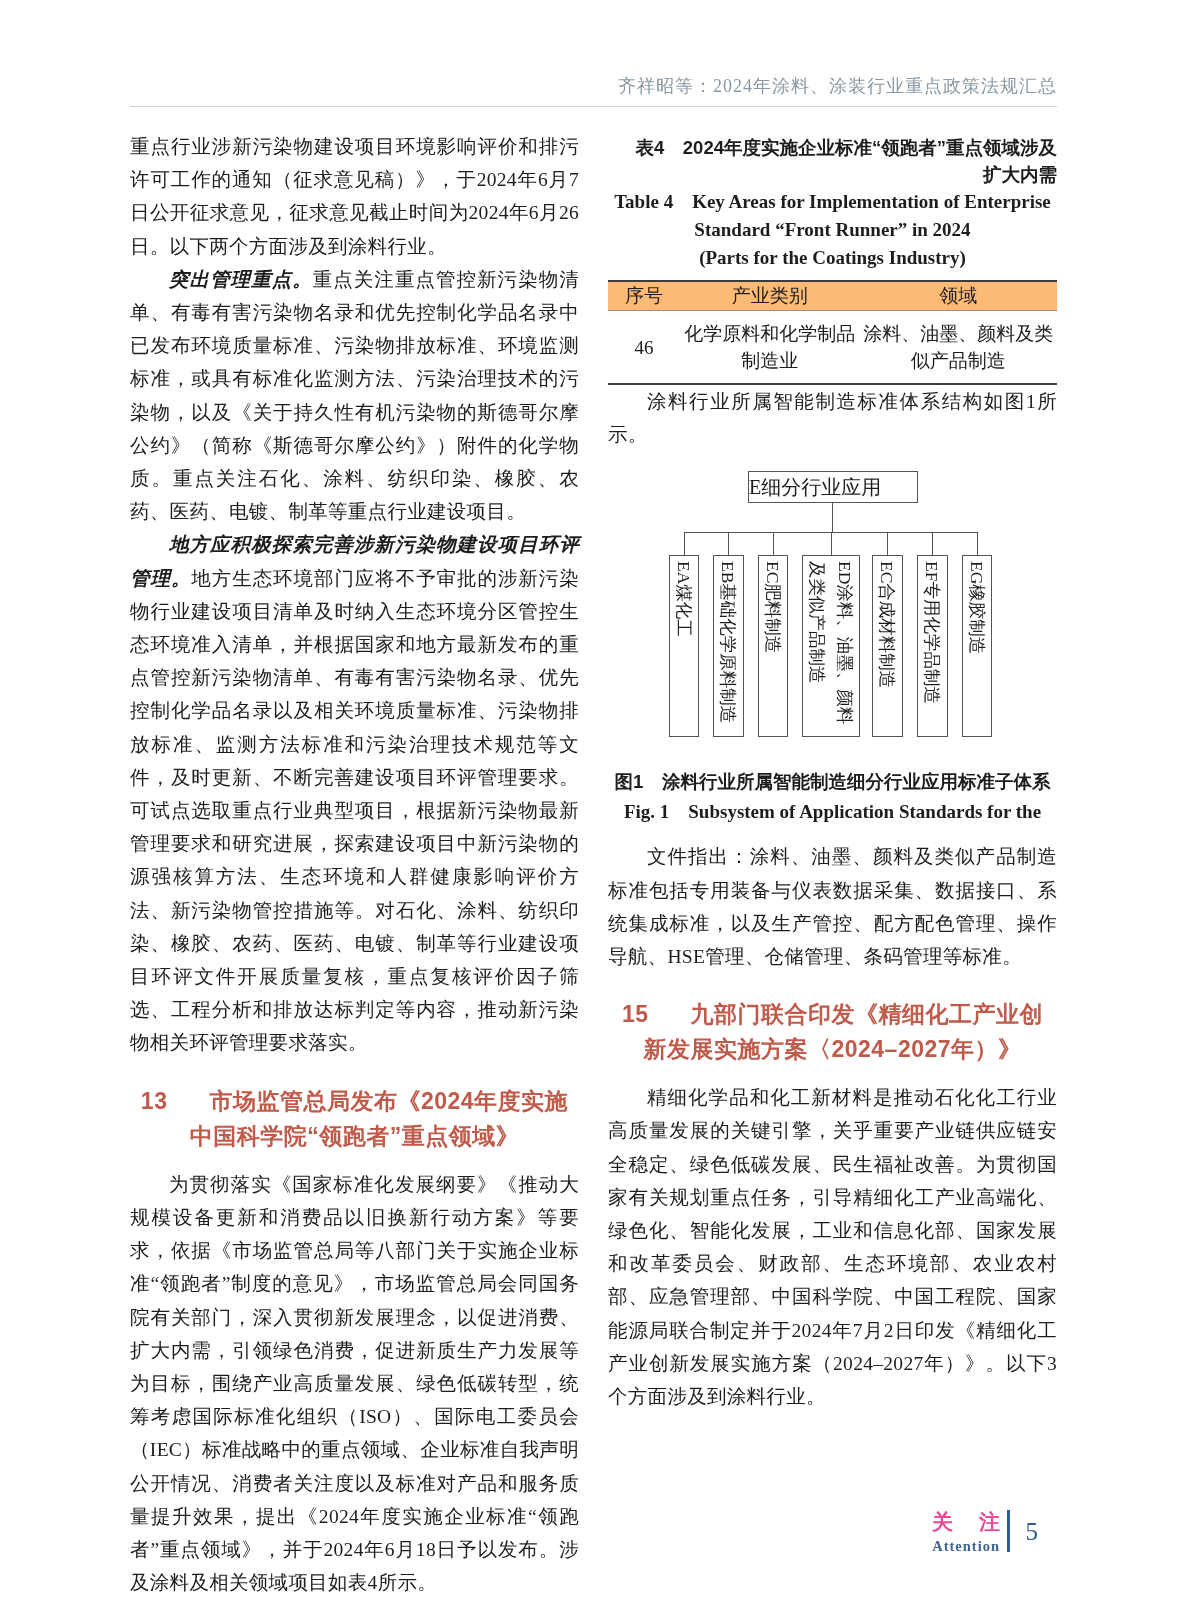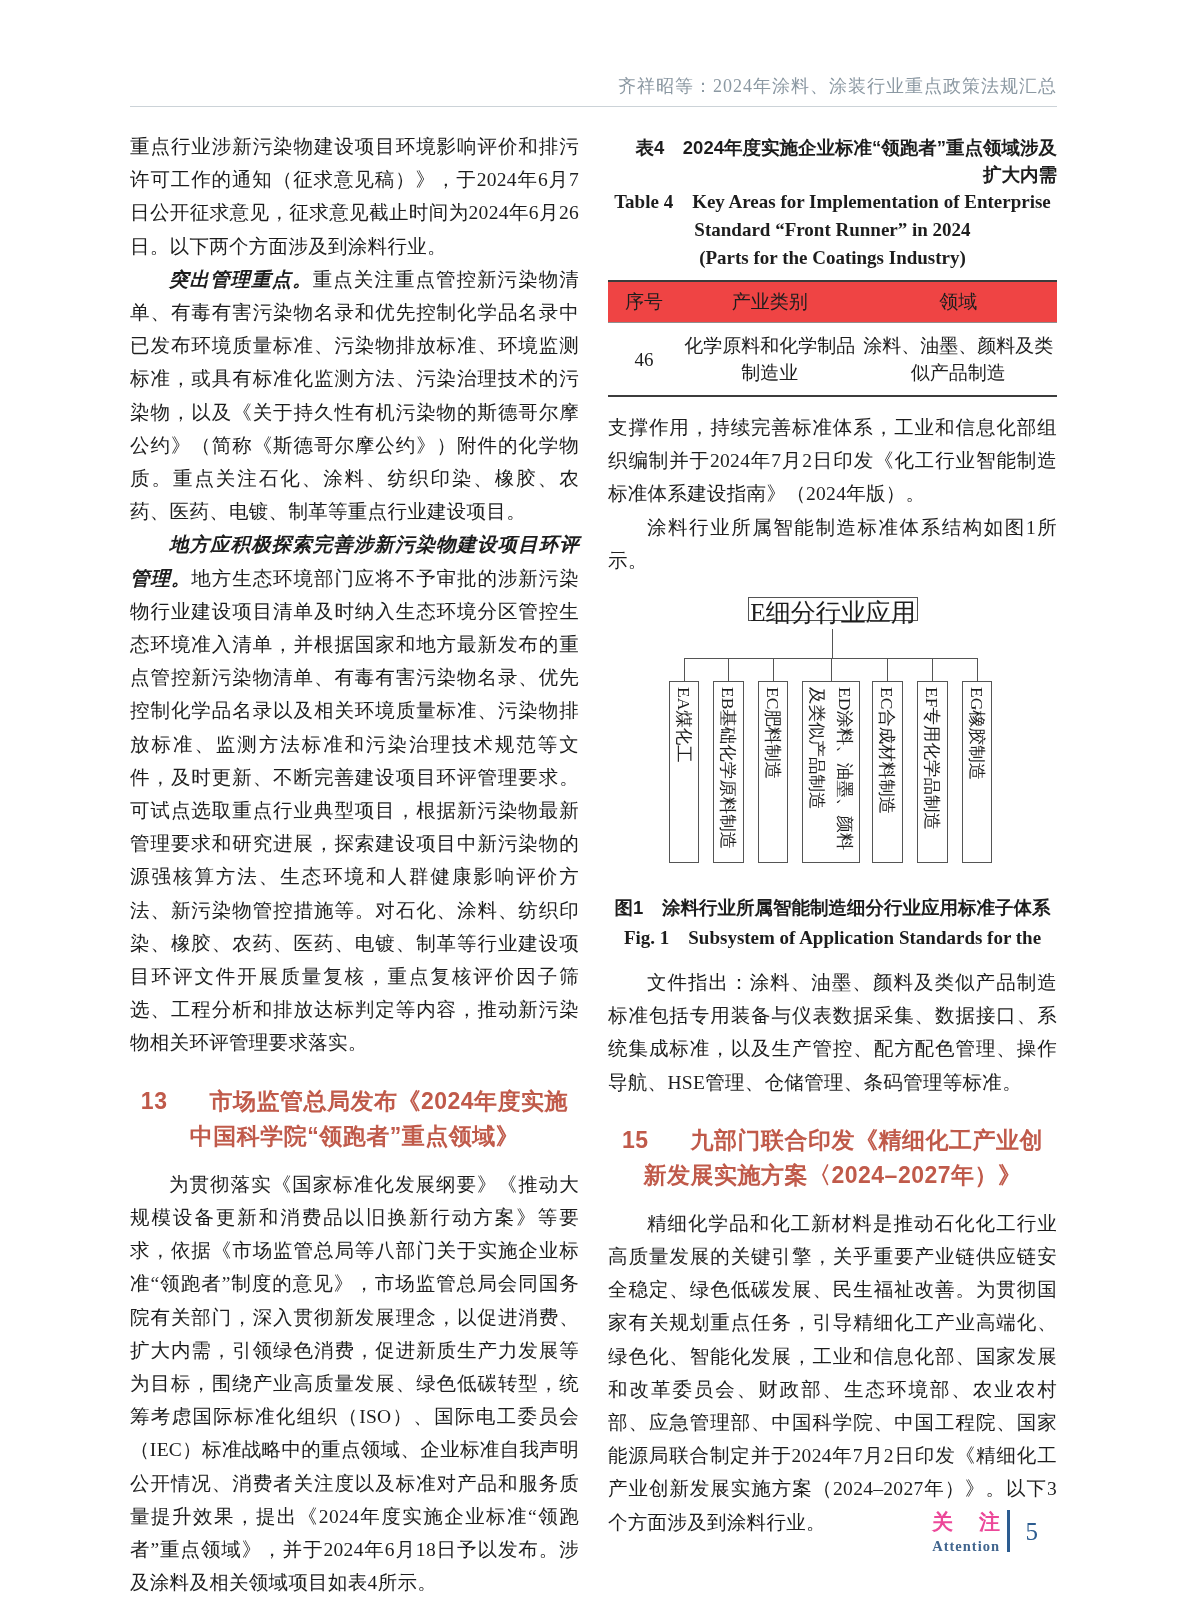"序号" table.t4 th { background: #ef4444 -> #fdba74; padding: 7px 2px -> 1px 2px }
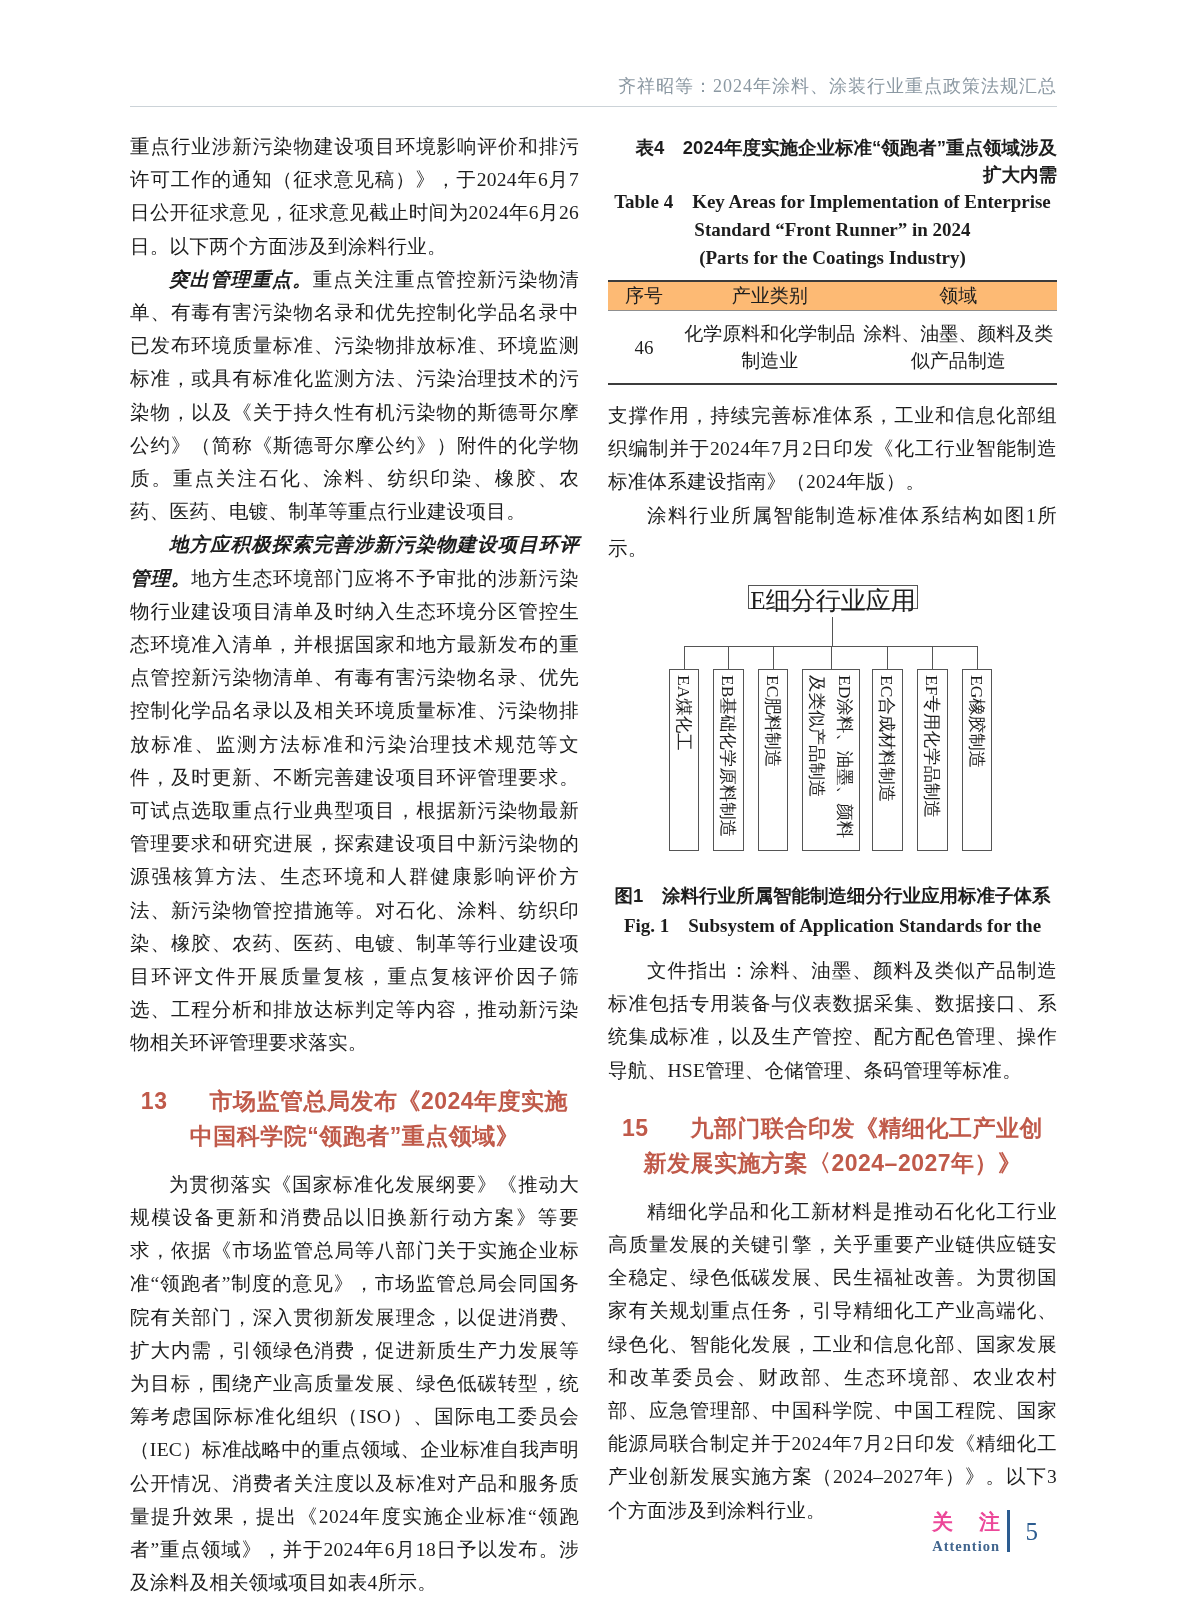"支撑作用，持续完善标准体系，工业和信息化部组织编制并于2024年7月2日印发《化" p.para { html: <p>支撑作用，持续完善标准体系，工业和信息化部组织编制并于2024年7月2日印发《化工行业智能制造标准体系建设指南》（2024年版）。</p> -> none }
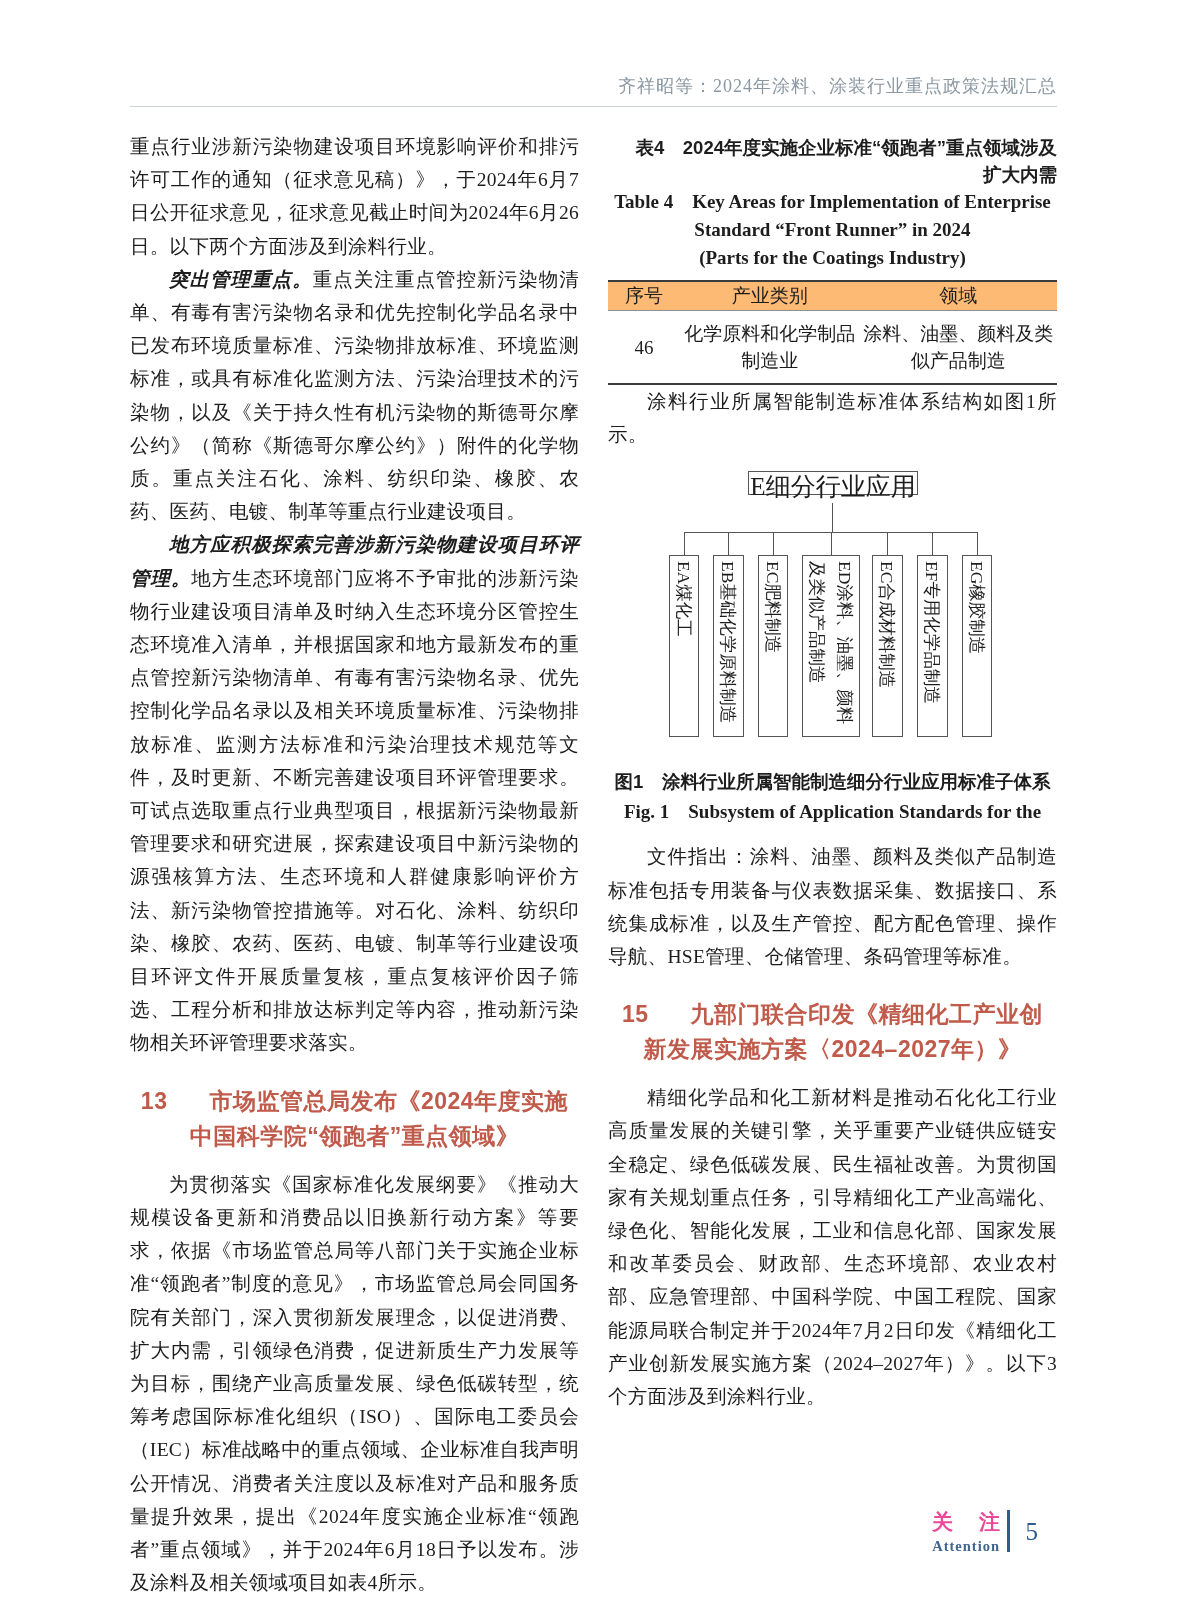"E细分行业应用" .fig .root { font-size: 25px -> 20px; height: 24px -> 32px; text-align: center -> none }
